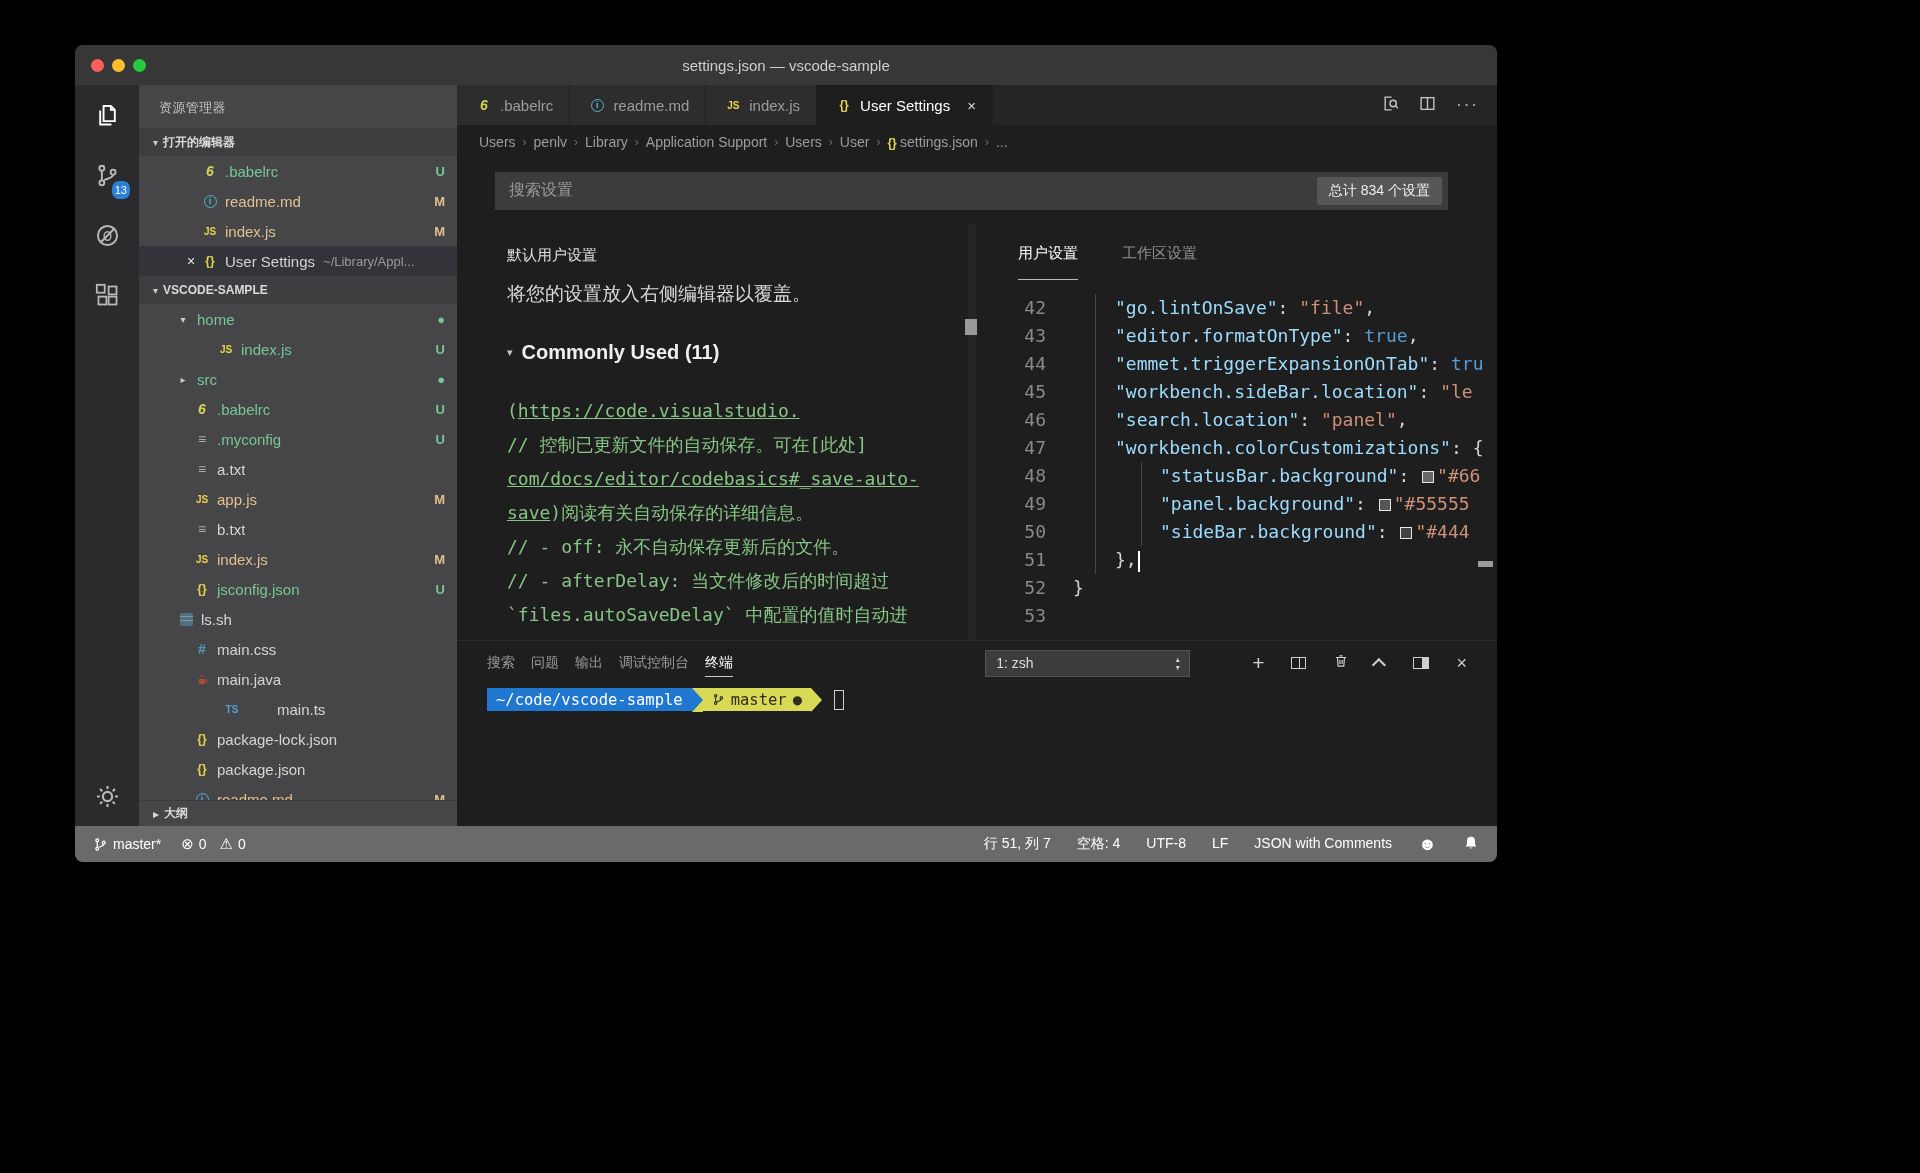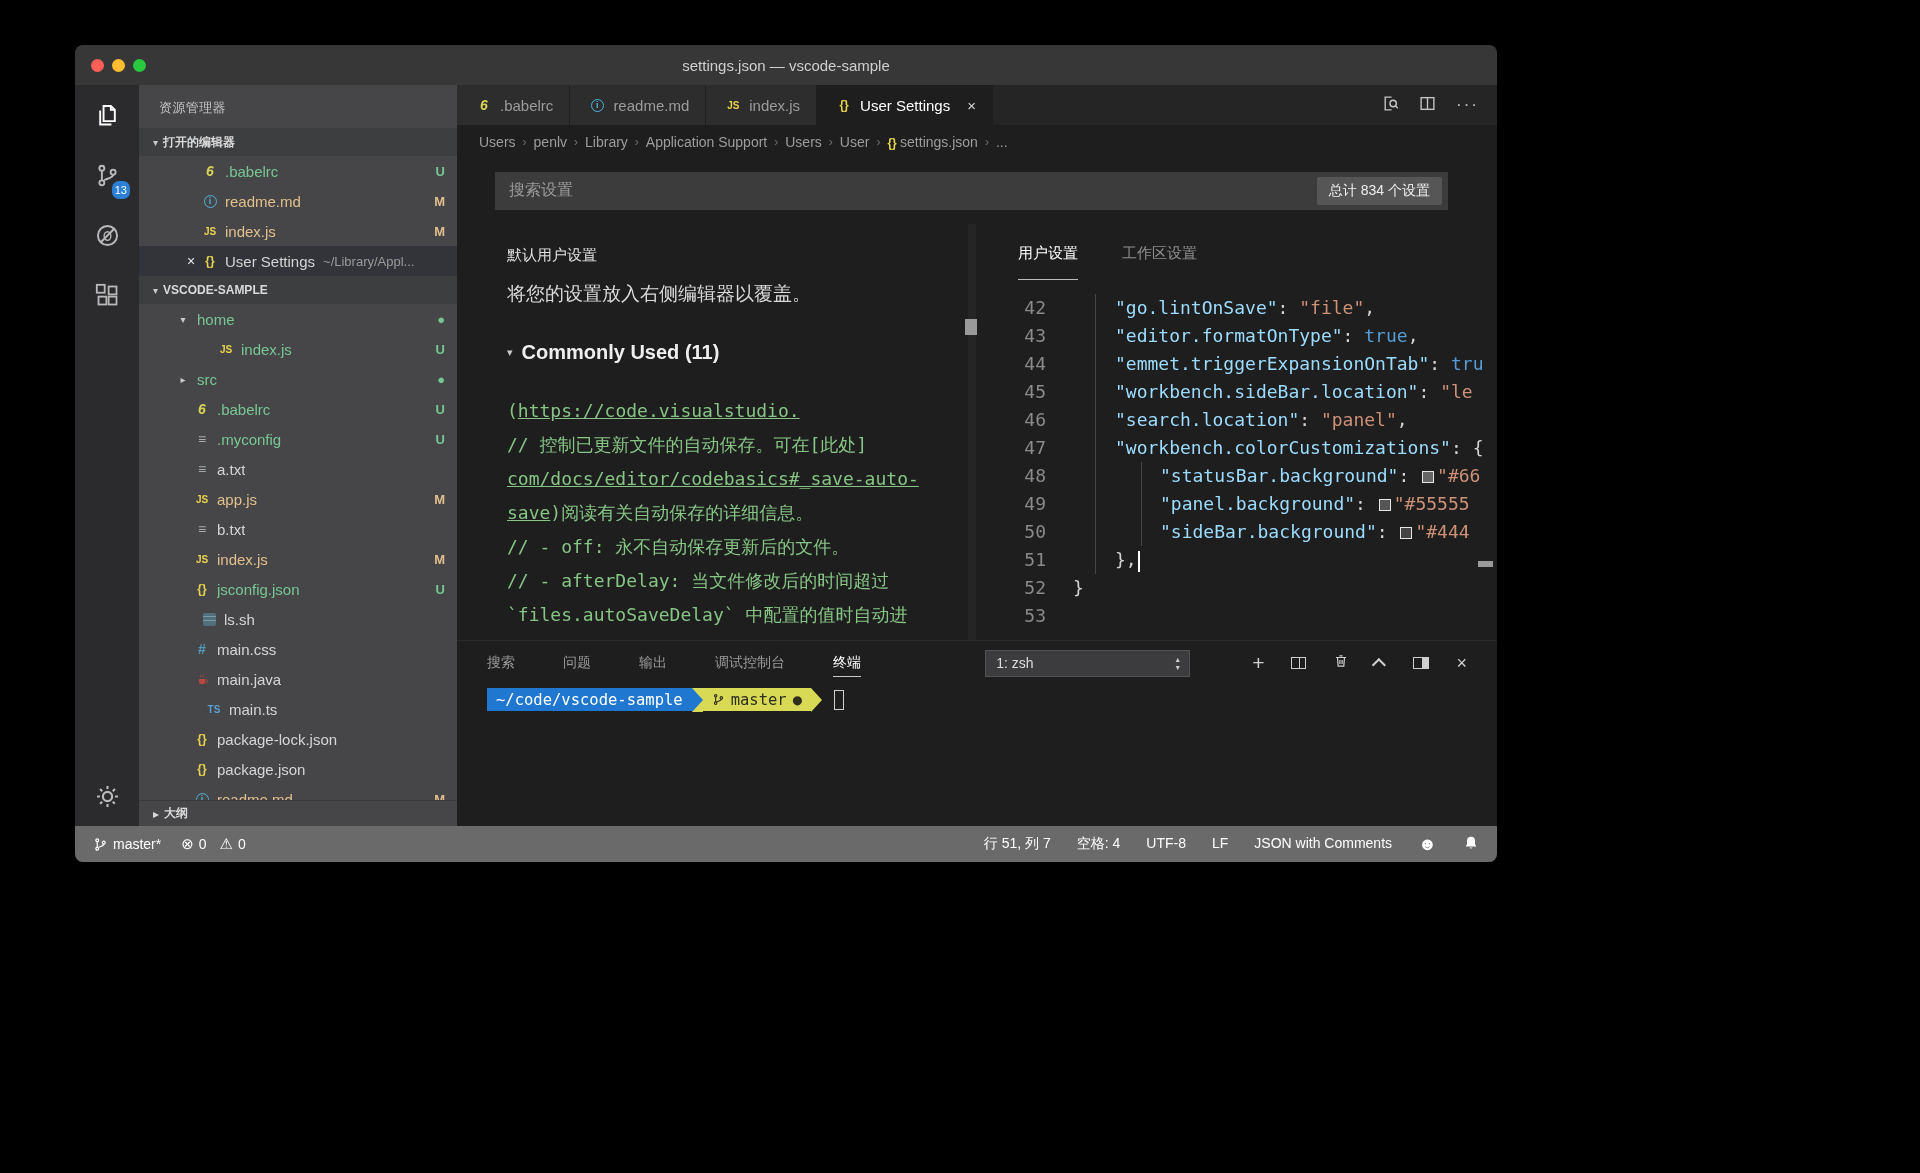"ls.sh" div.srow { padding-left: 43px -> 20px }
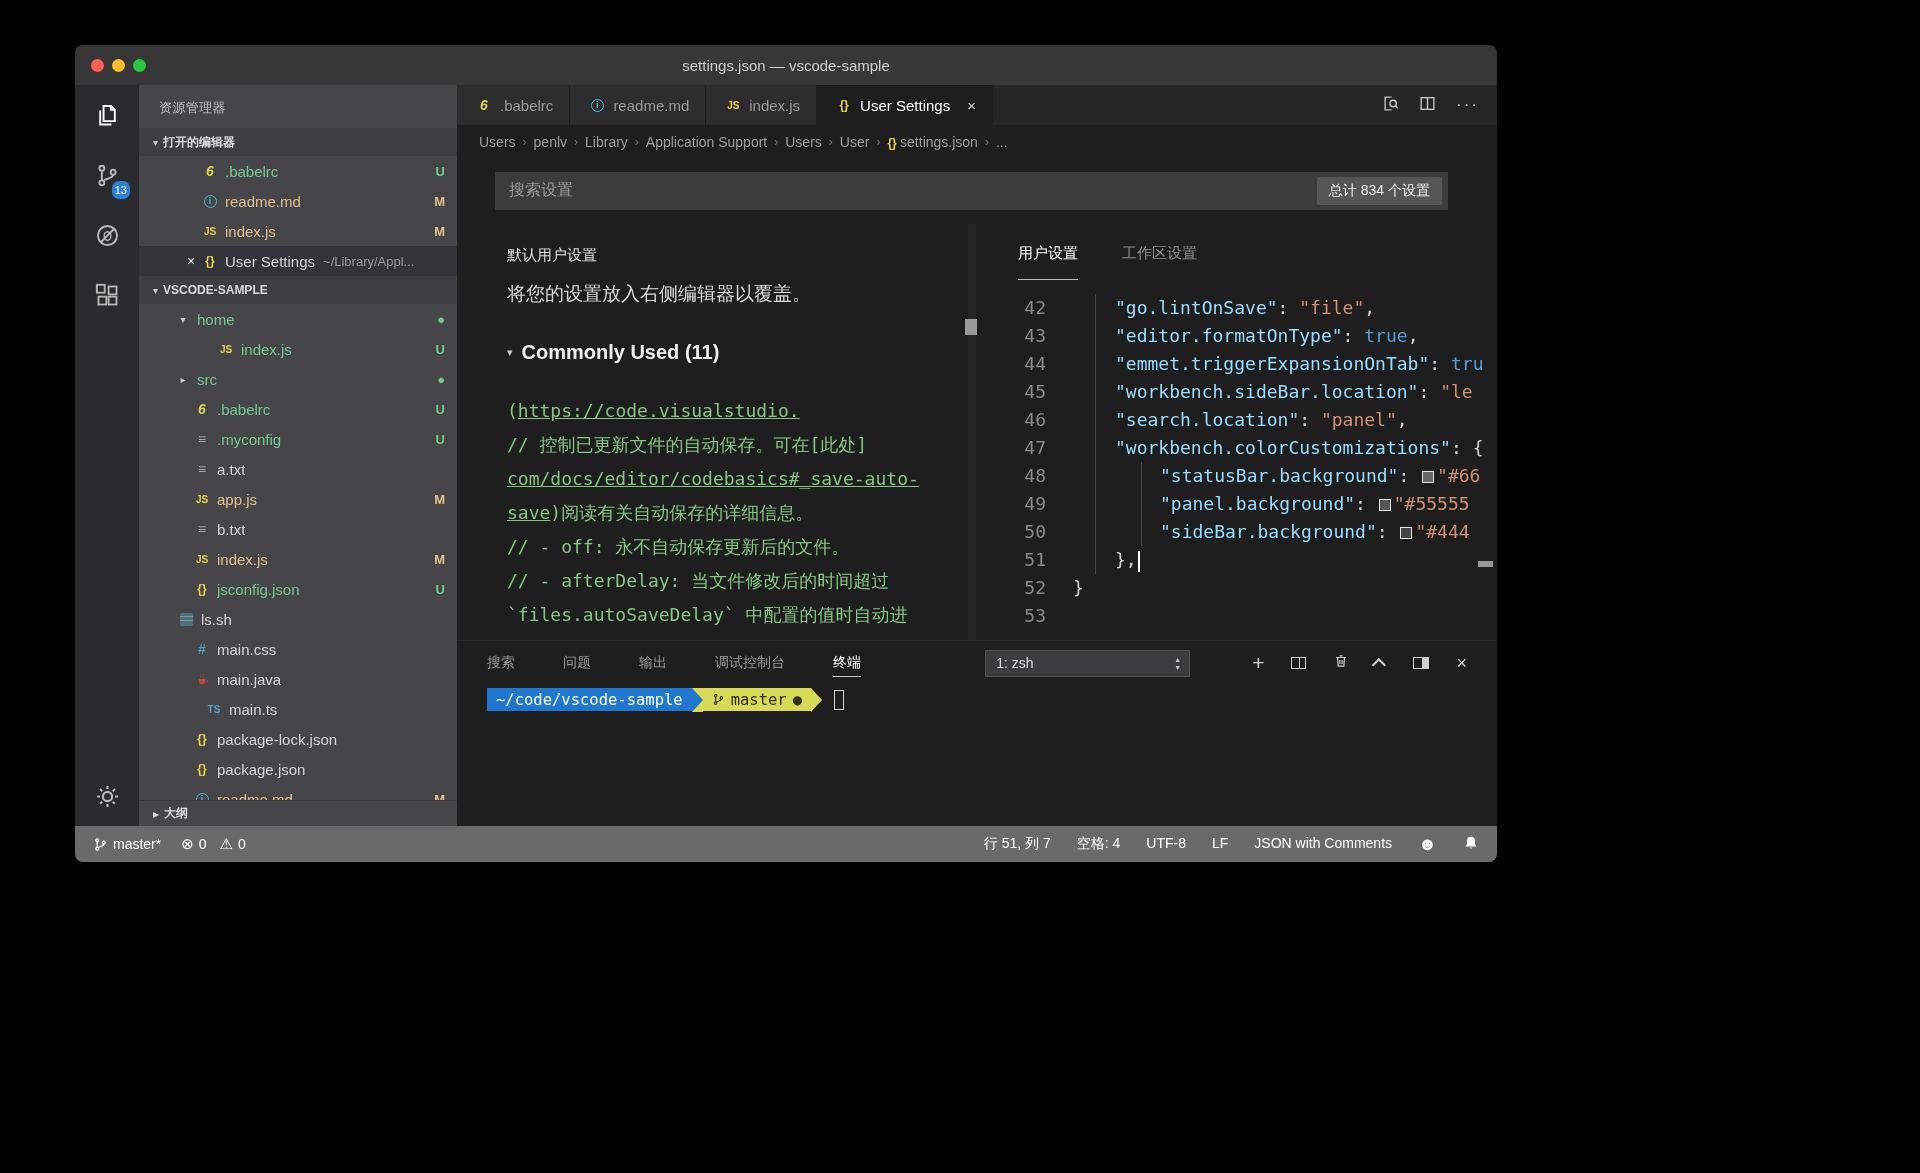"搜索" div { gap: 48px -> 16px }
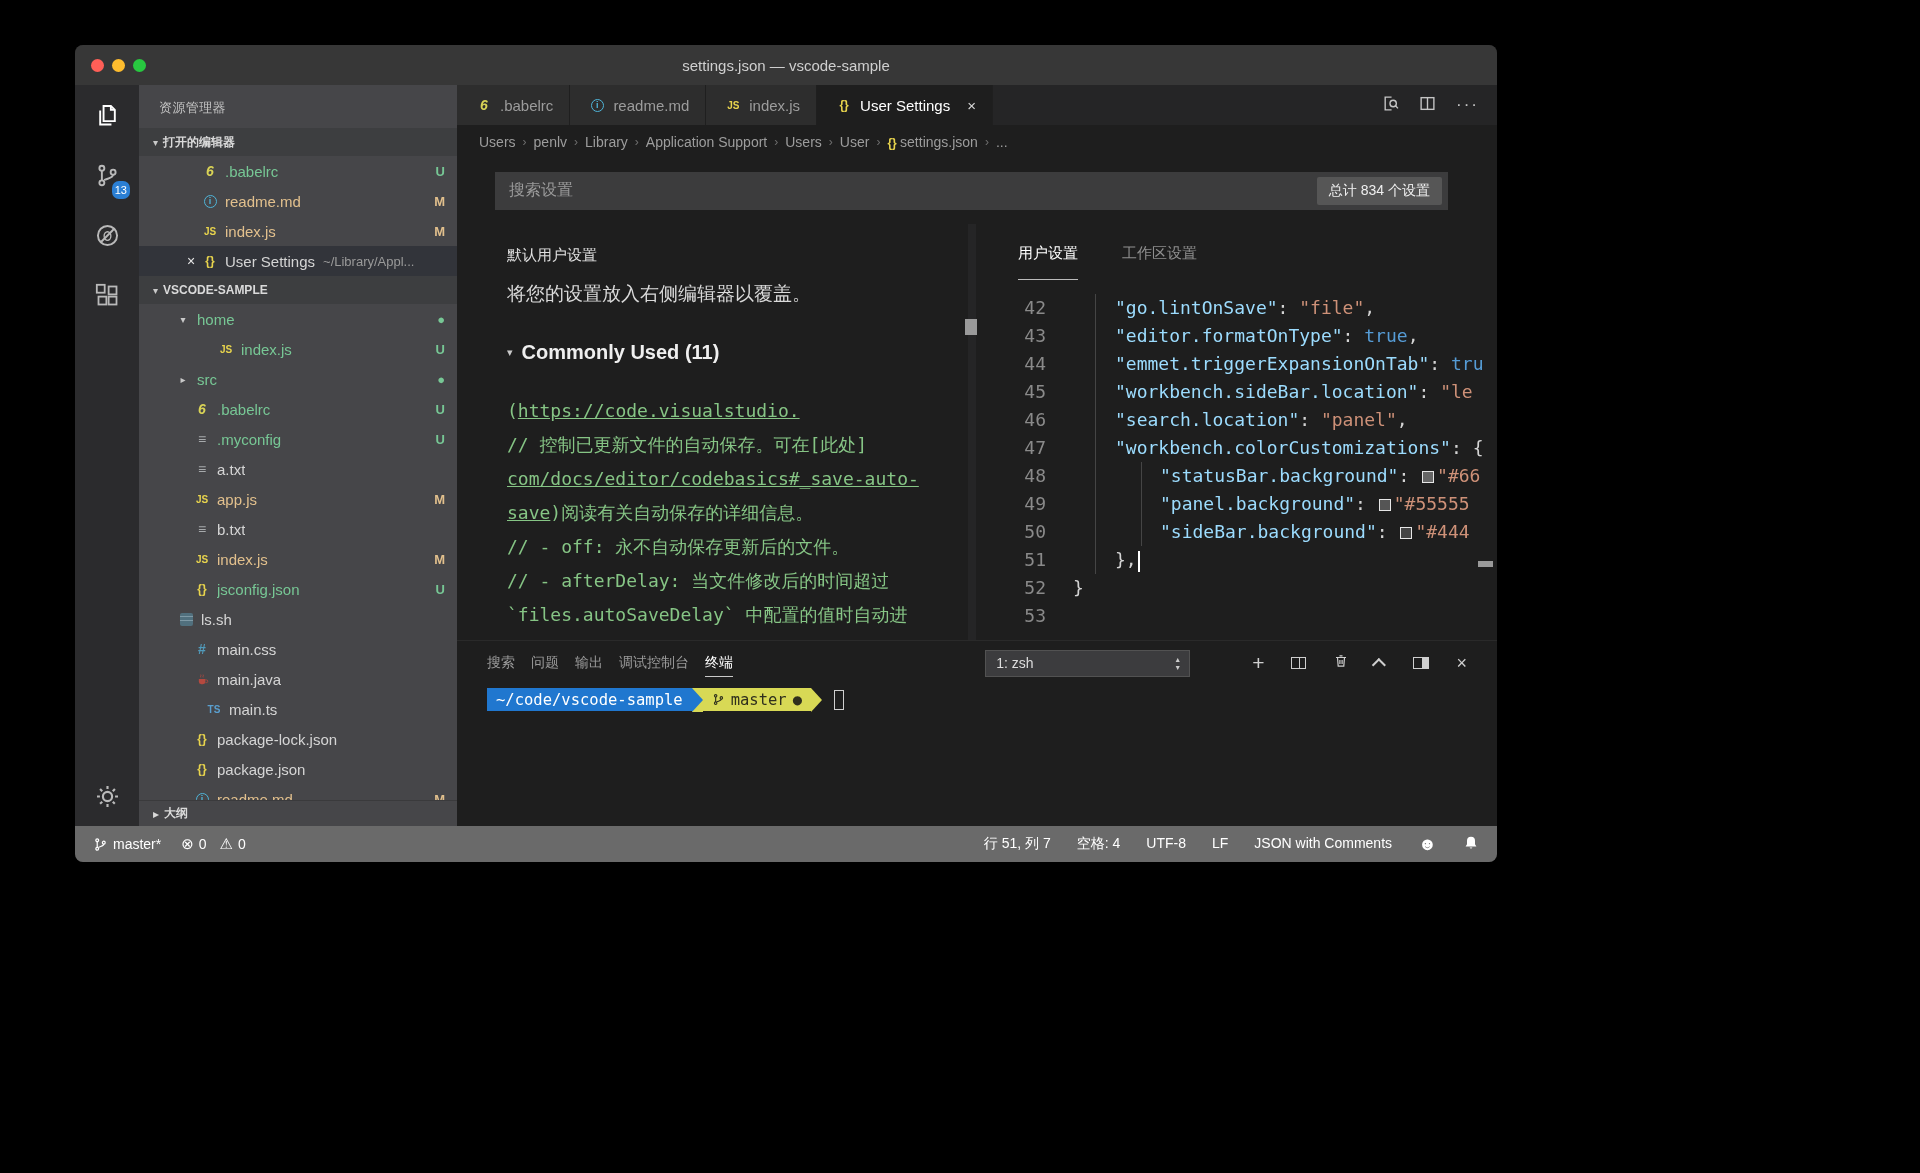"TS" div.srow { gap: none -> 30px; padding-left: 48px -> 36px }
